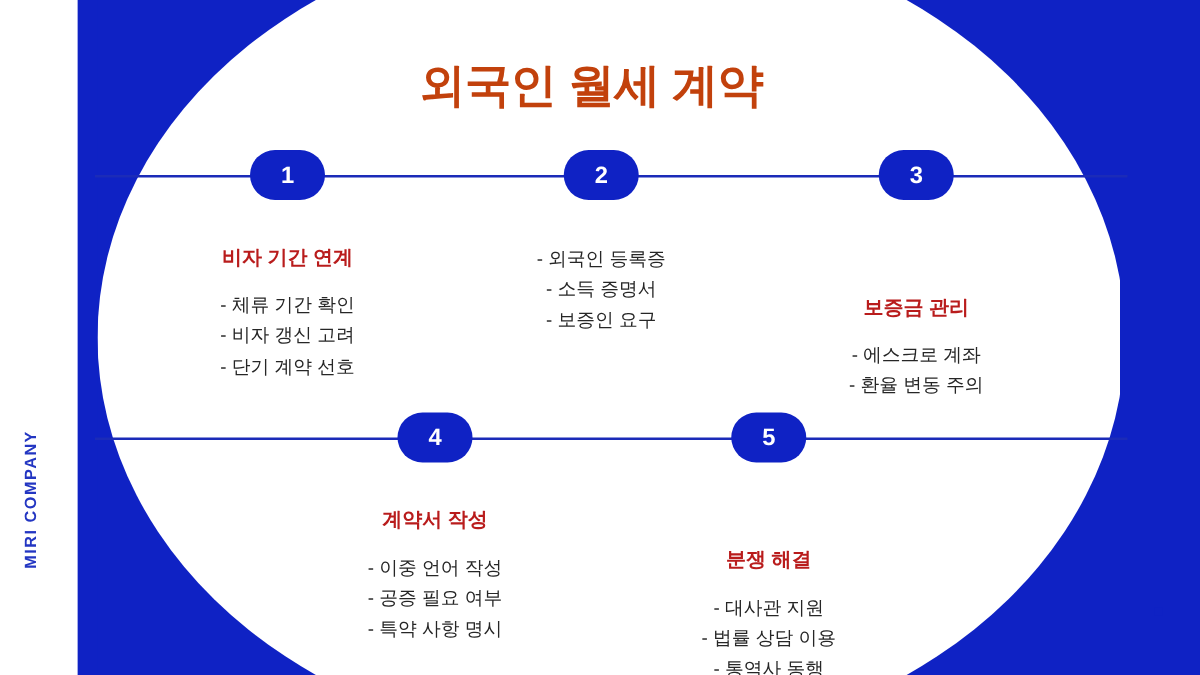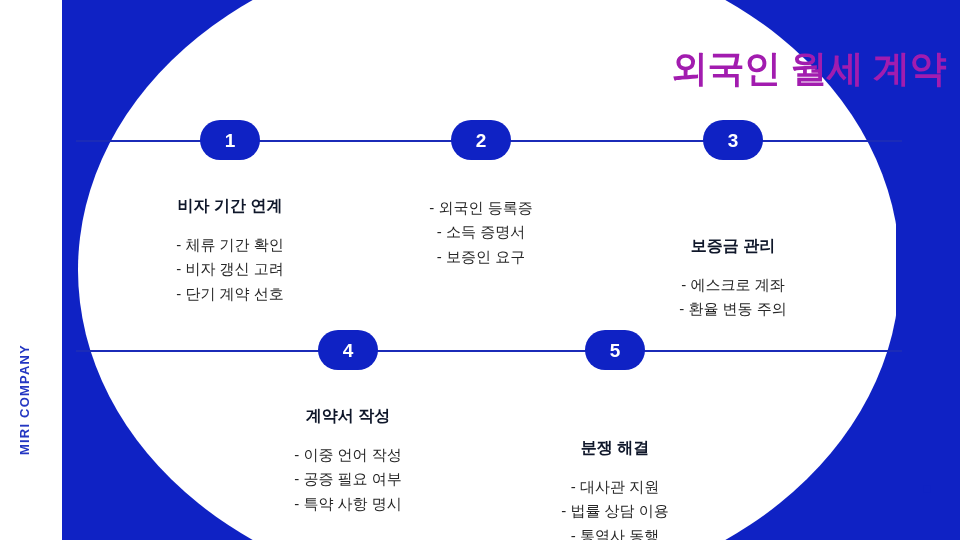"외국인 월세 계약" .slide-title { color: #a21caf -> #c2410c; text-align: right -> center }
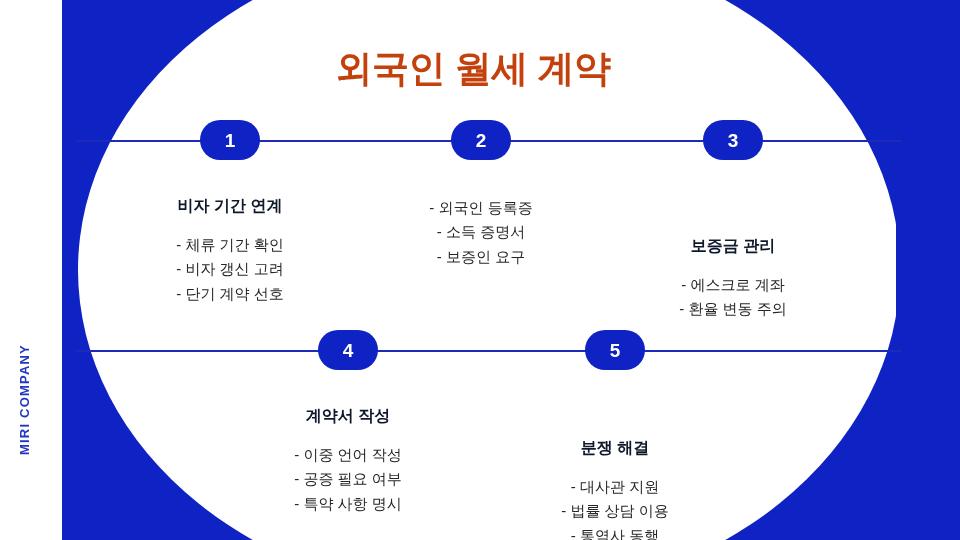"비자 기간 연계" .col-head { color: #0f172a -> #b91c1c }
